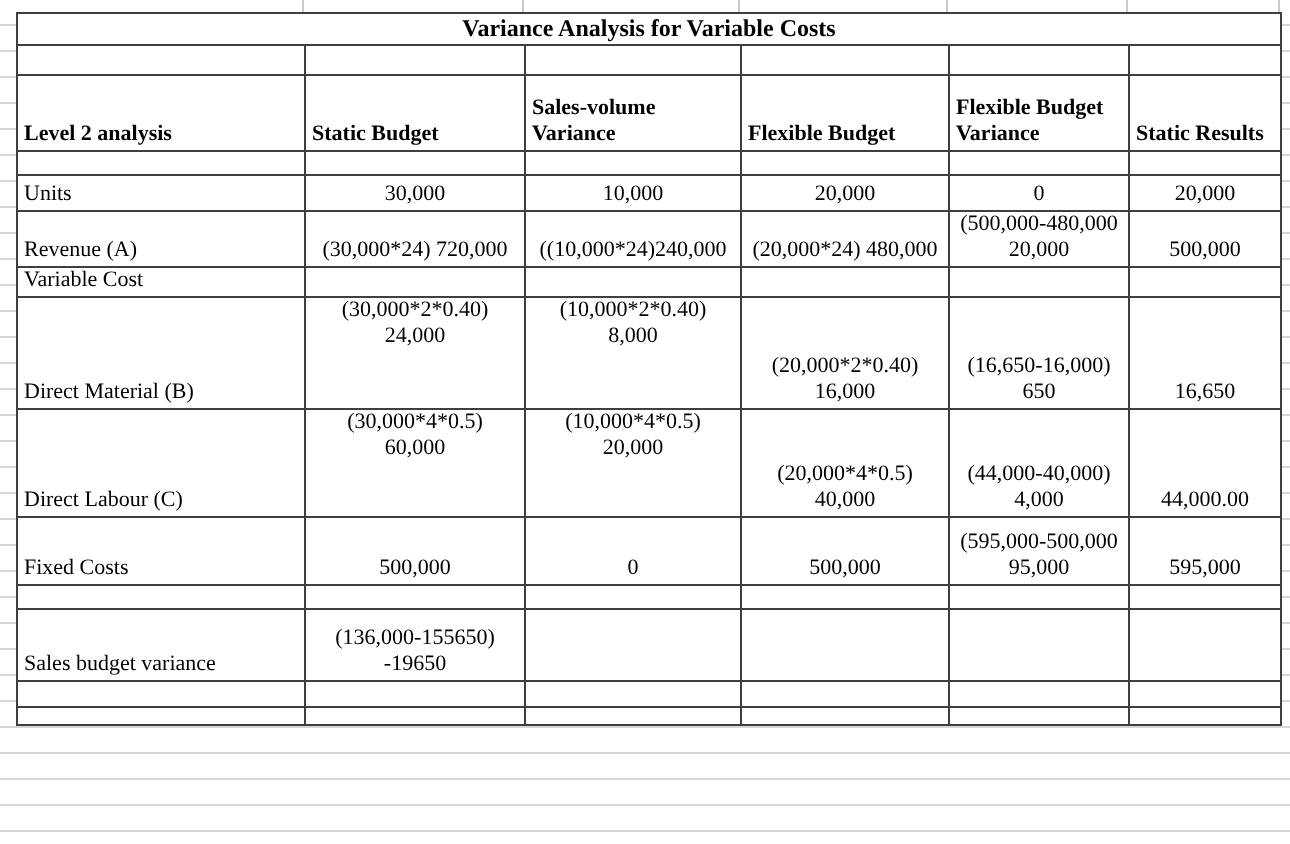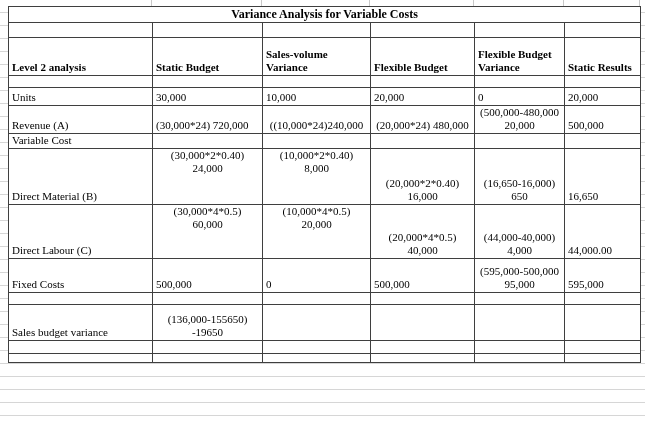"30,000" td.num { text-align: left -> center }
